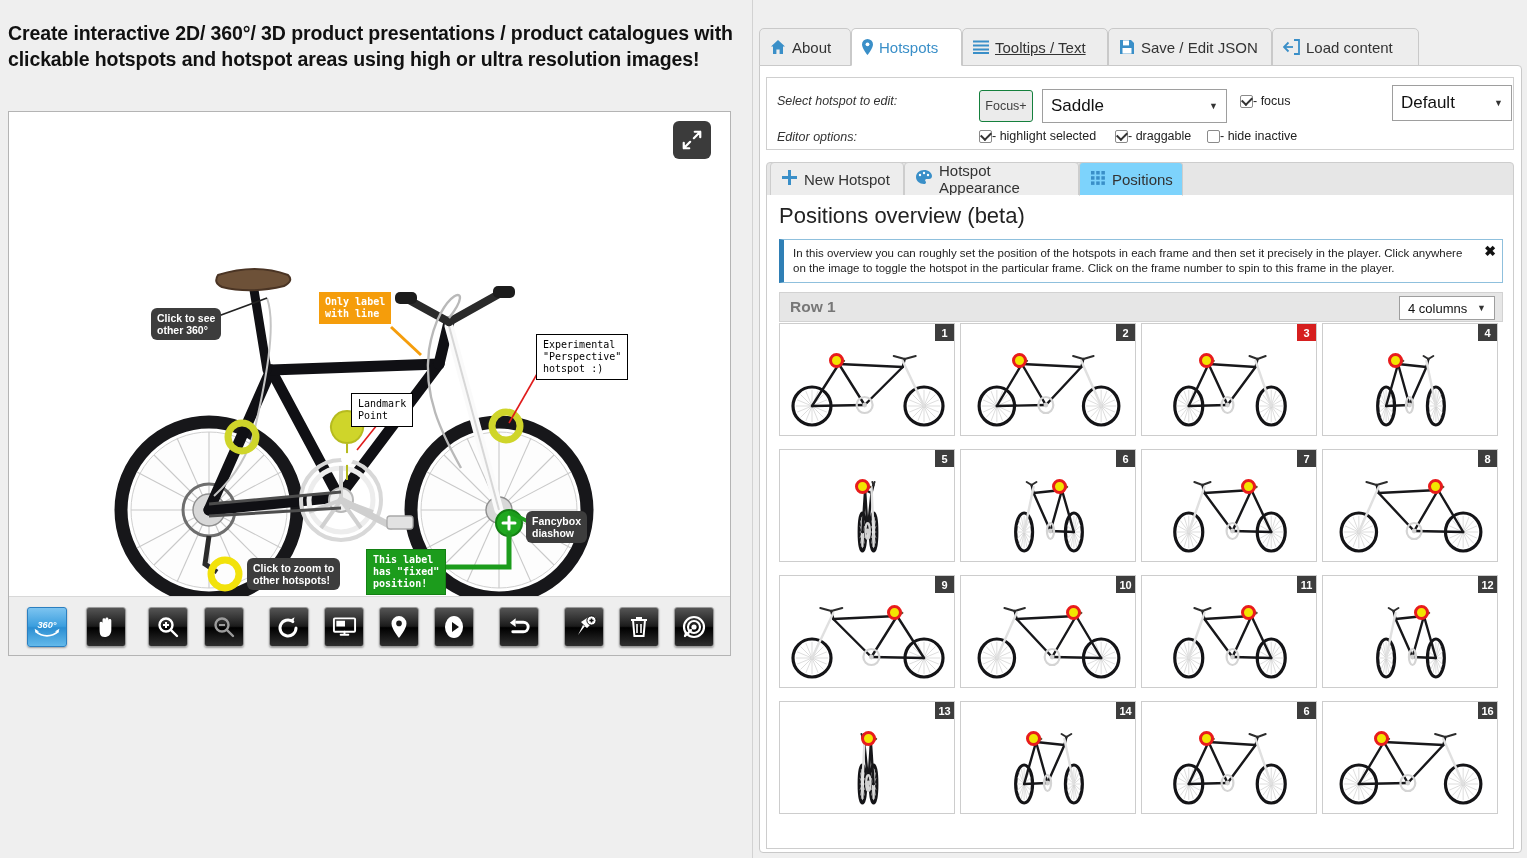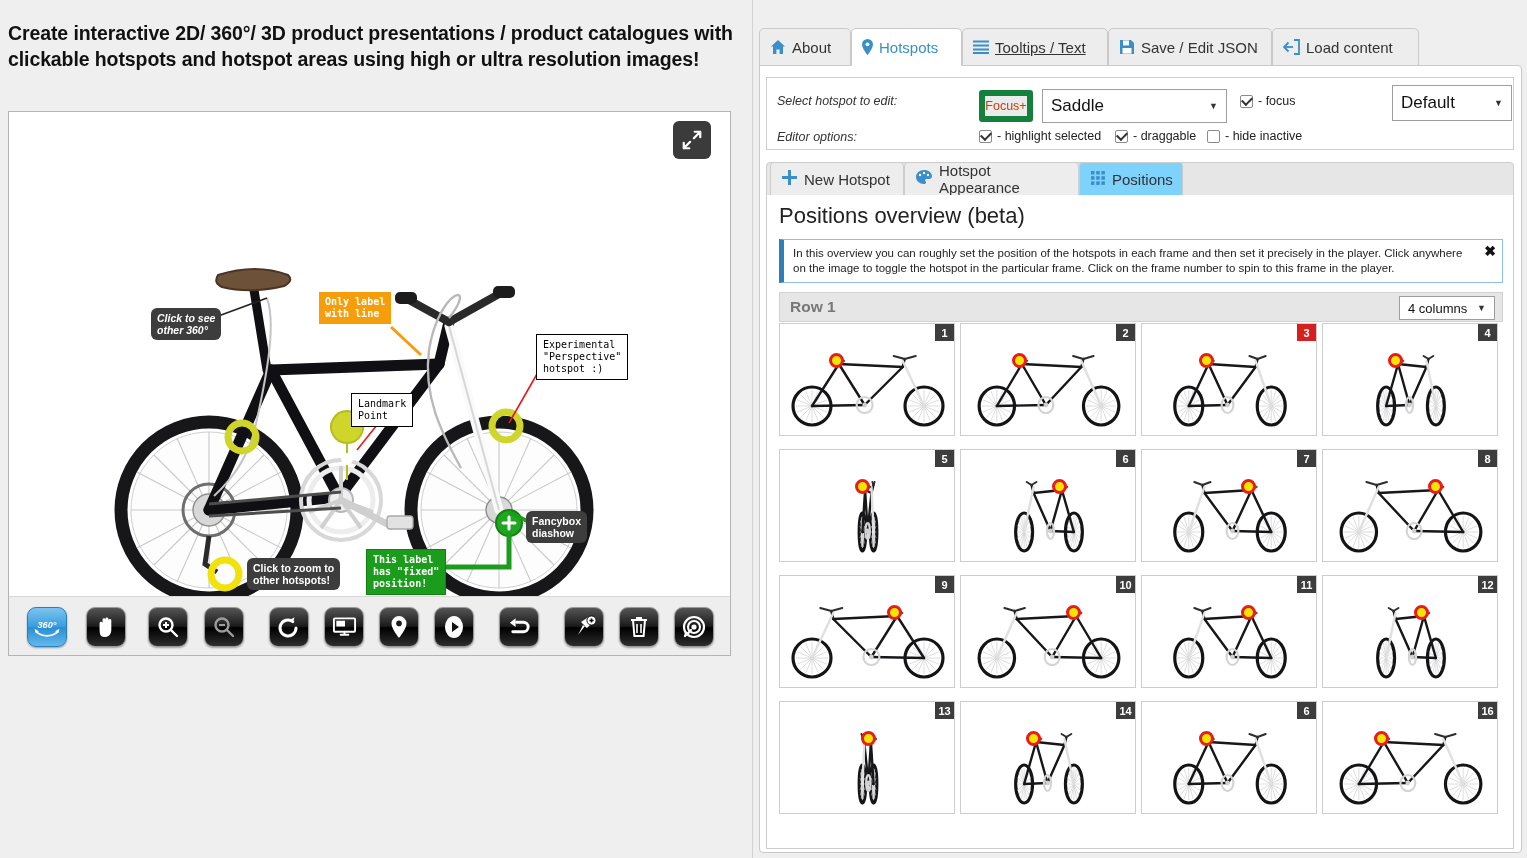"Focus+" #focus-plus { border: 6px solid #15803d -> 1px solid #15803d; color: #c2410c -> #404040 }
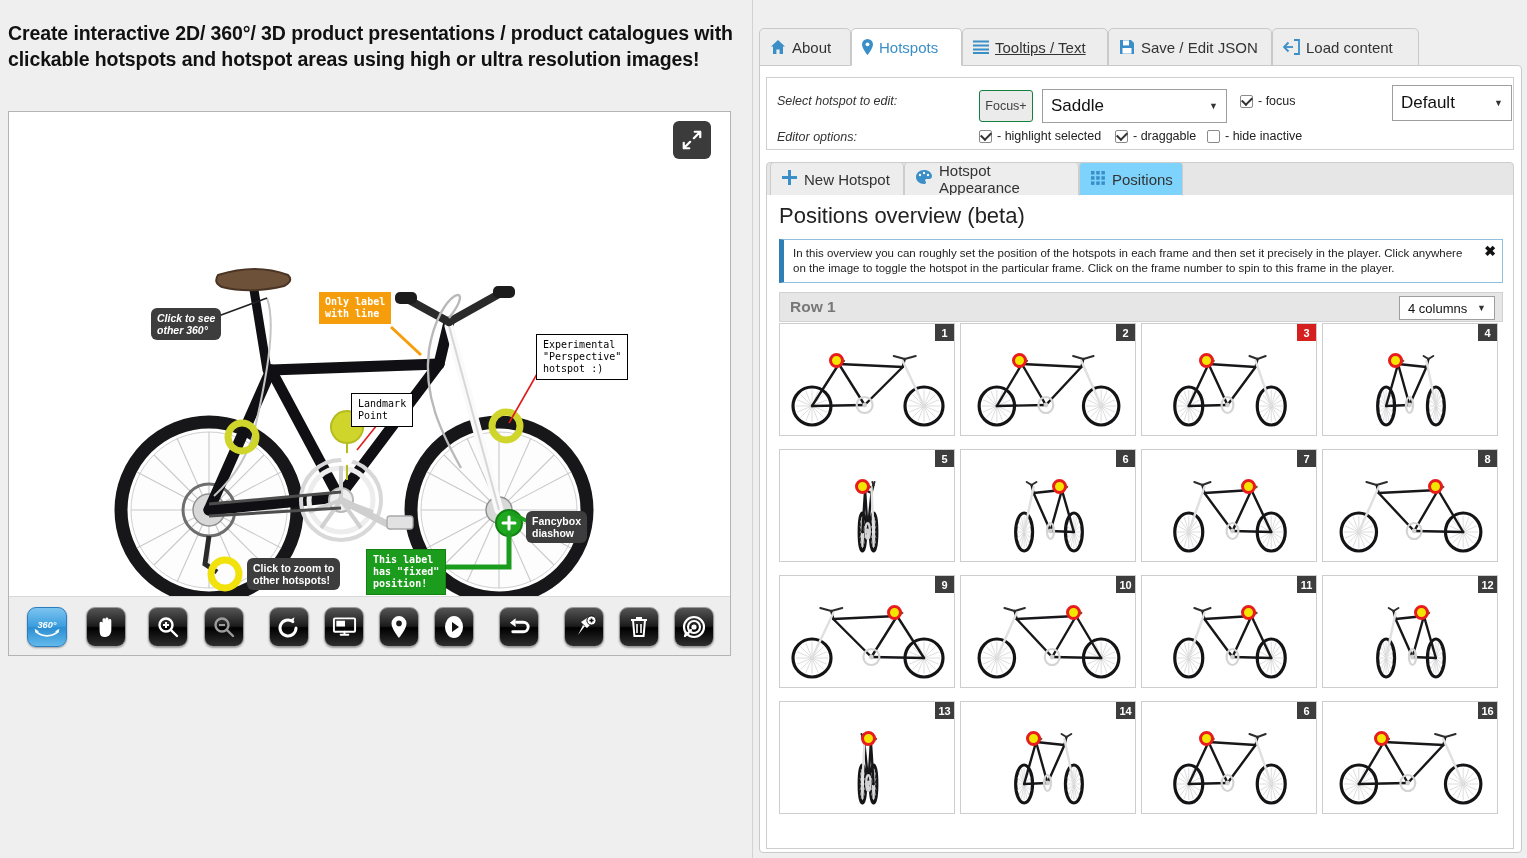"- focus" .cbrow { gap: 5px -> none }
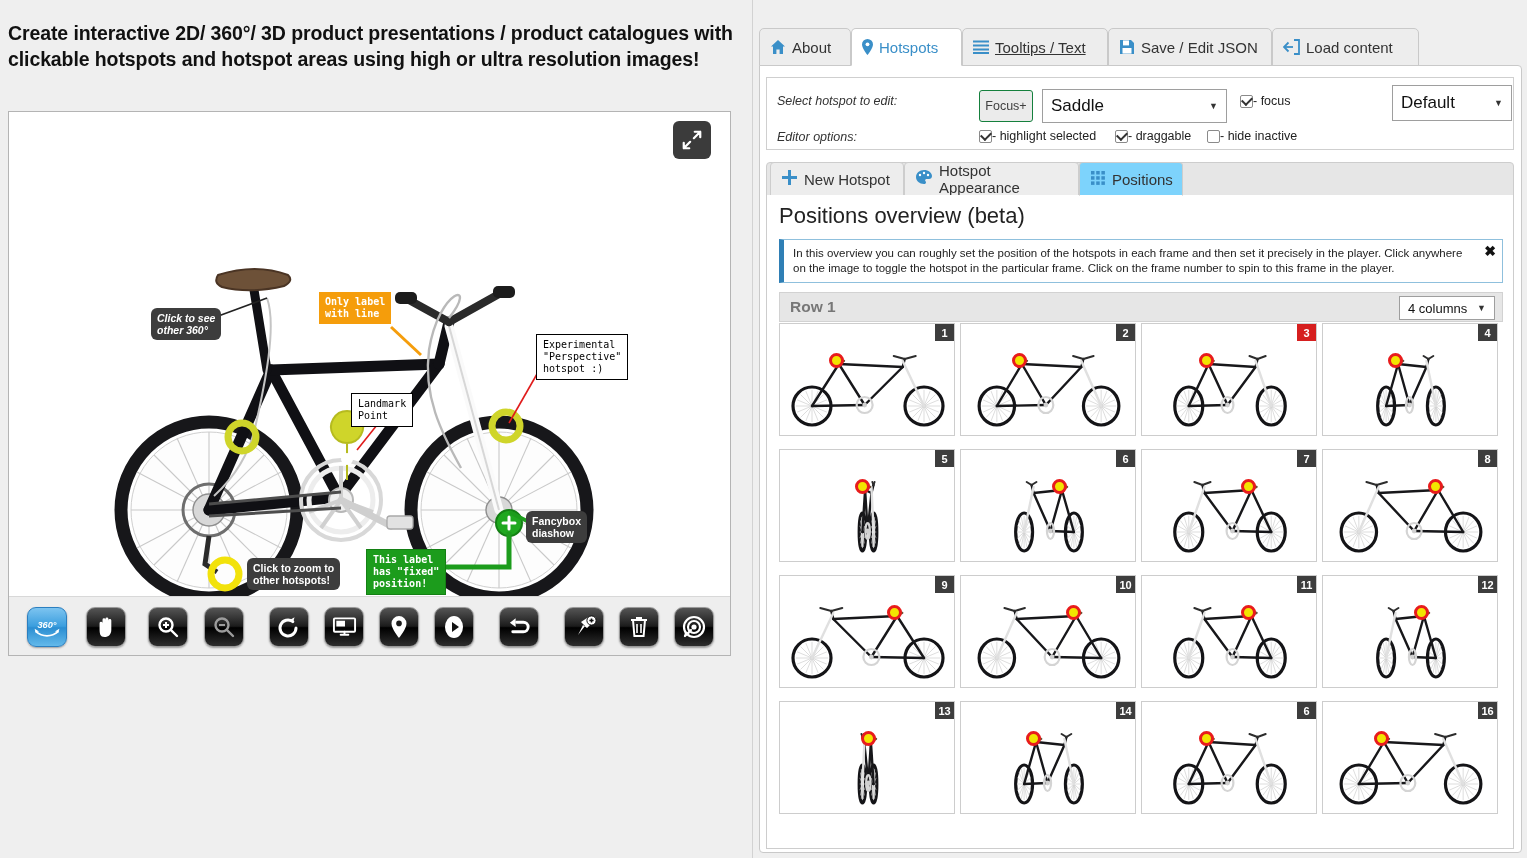"Click to see" div.lbl { font-style: italic -> none }
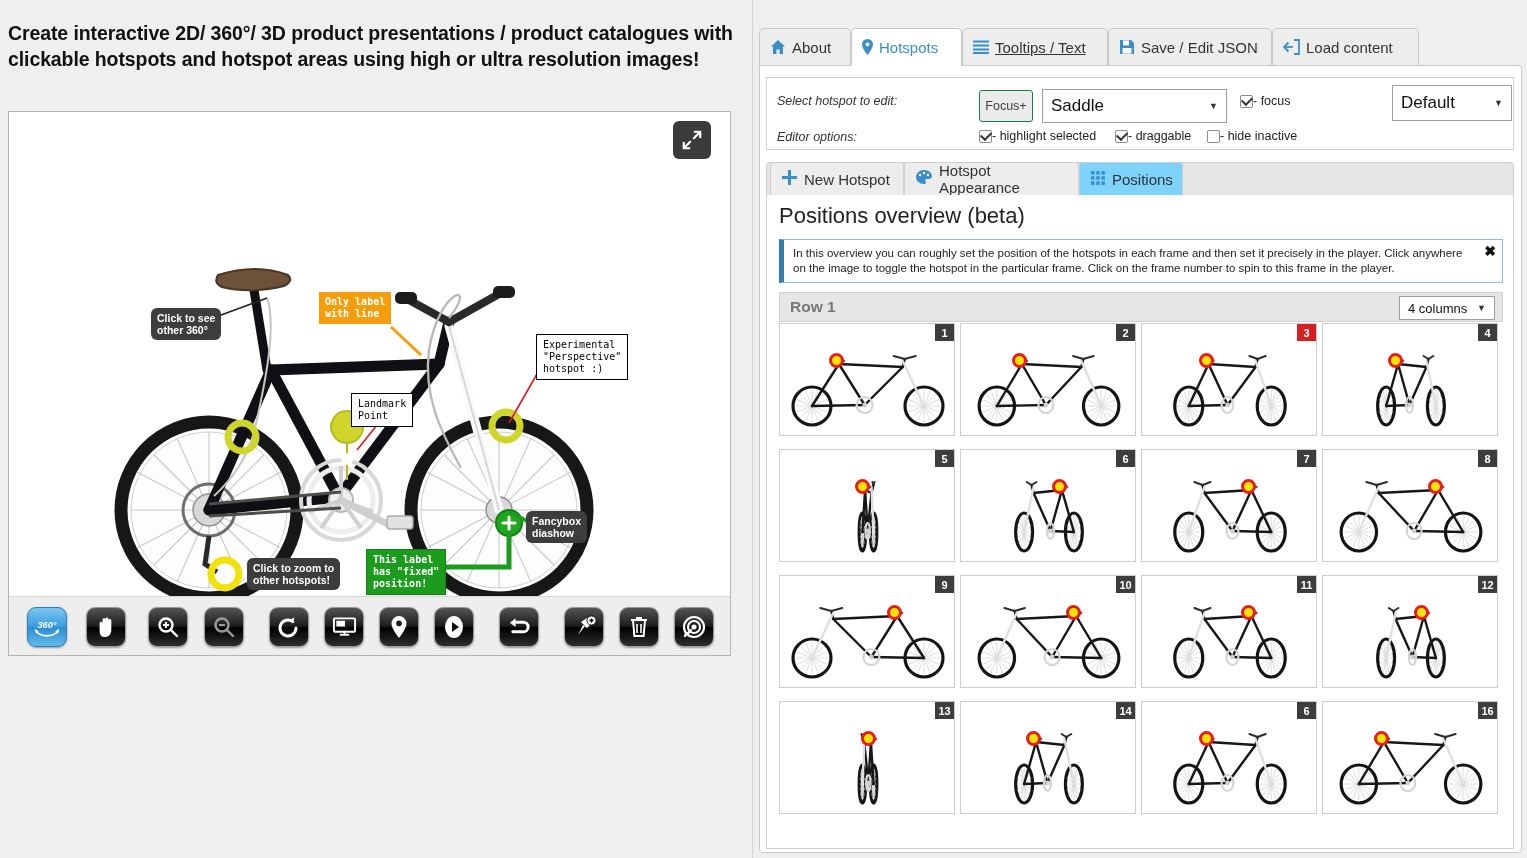"360°" .tb { border-radius: 9px -> 3px }
